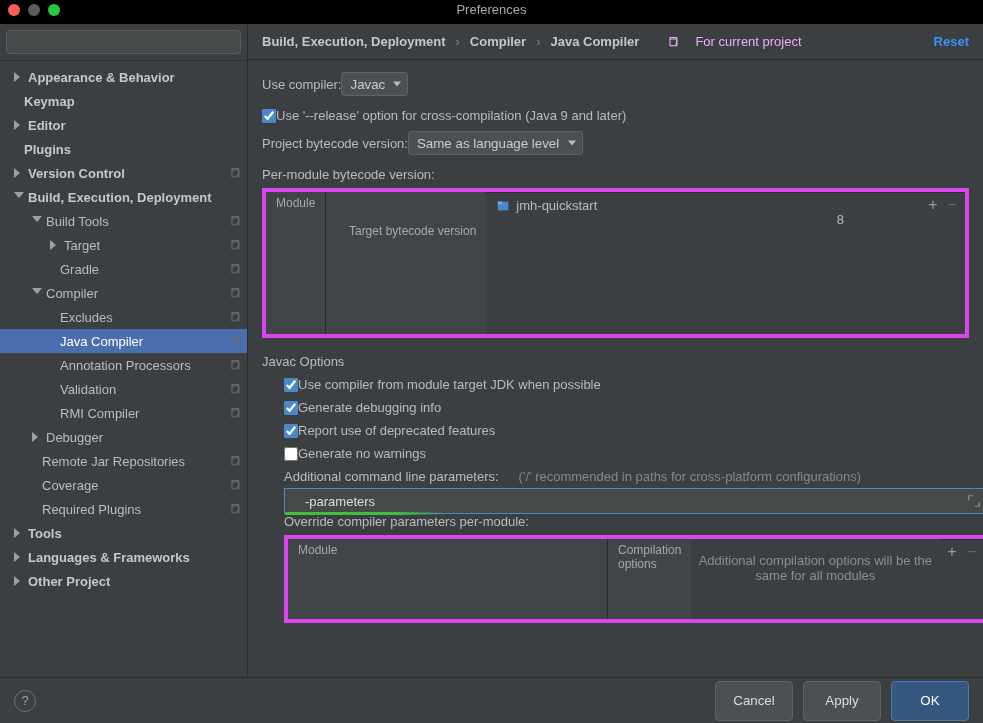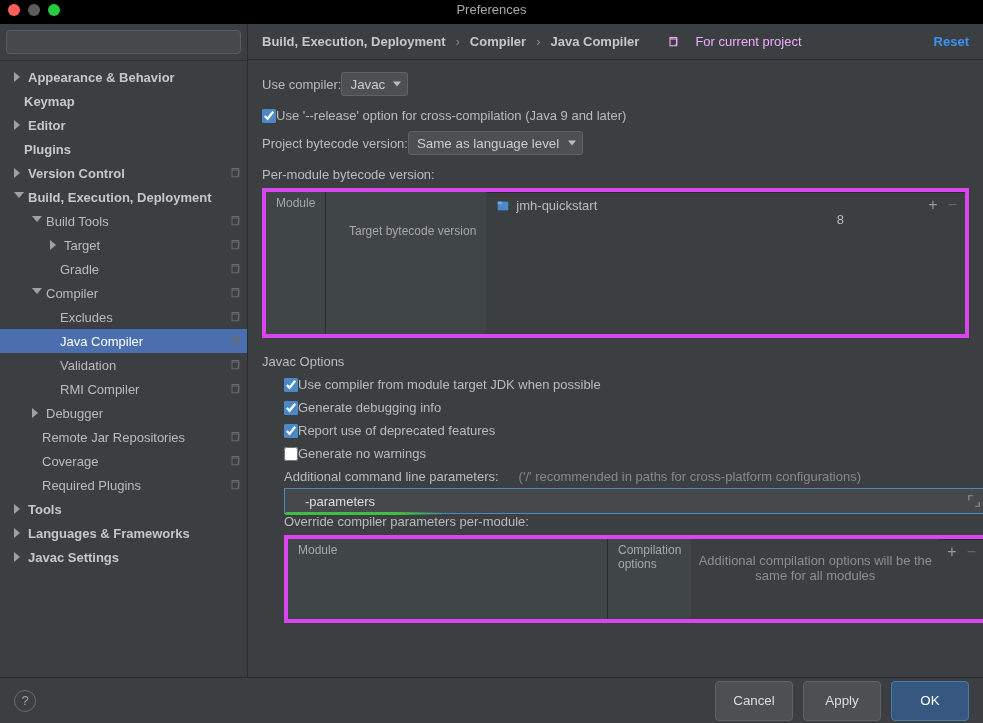"Annotation Processors" div.tree-row { html: none -> <div> <span></span> <span></span> <span>Annotation Processors</span> <svg> <rect></rect> <path></path> </svg> </div> }
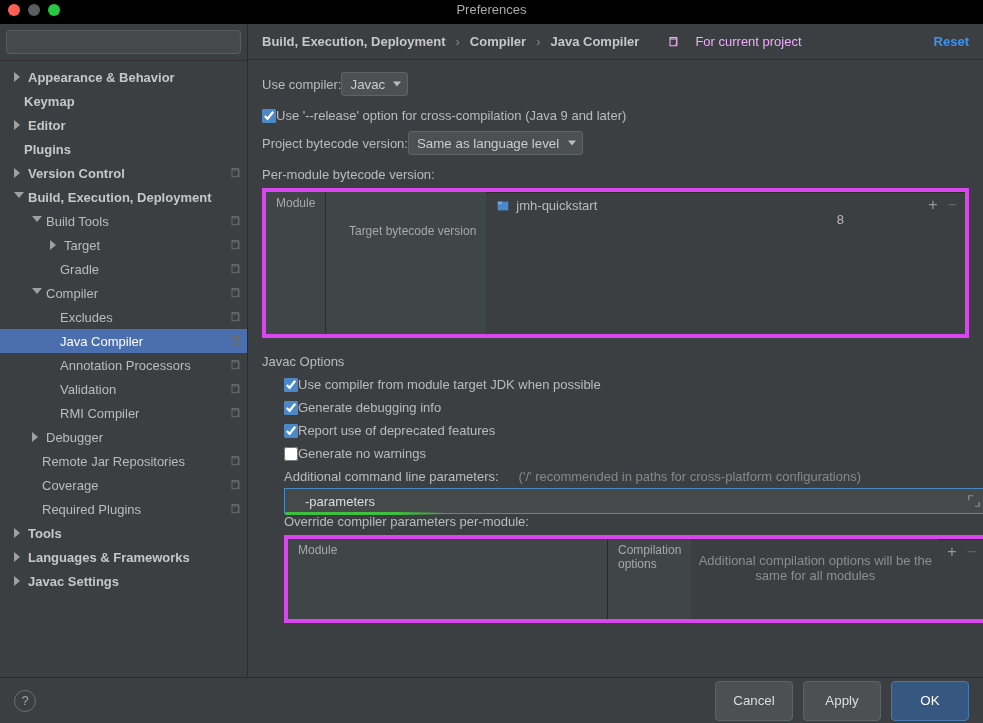"Javac Settings" span.label { text: Javac Settings -> Other Project }
